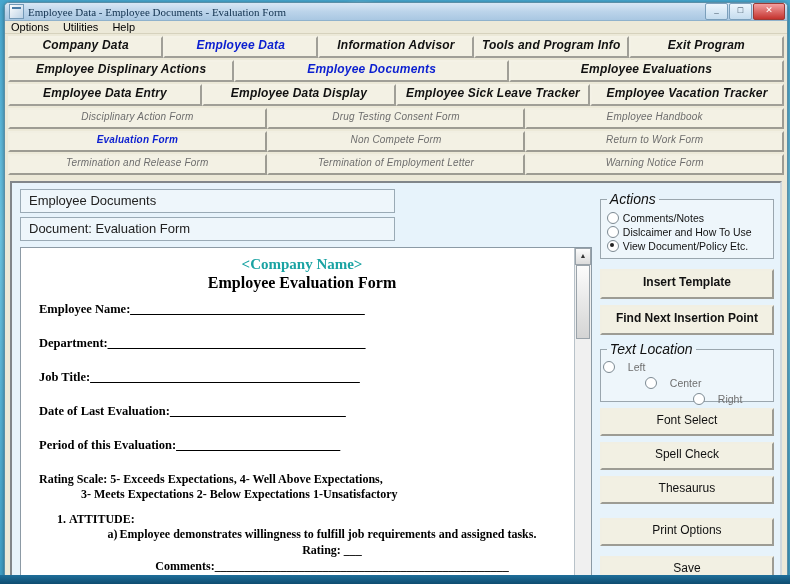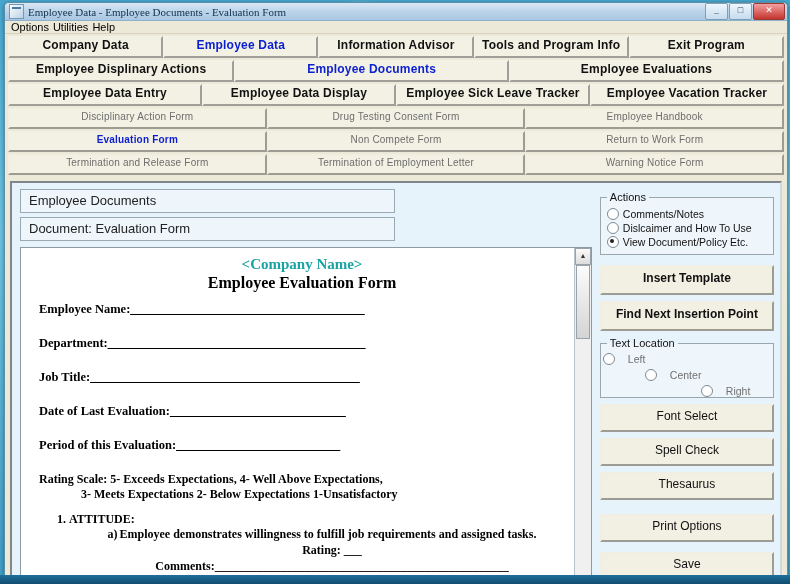"Options" .menubar { gap: 0 -> 10px }
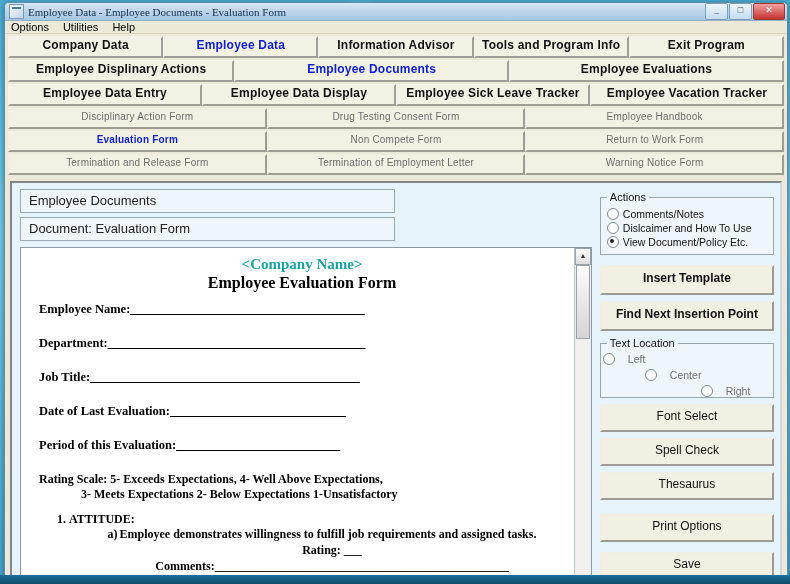"Company Data" .navrow { font-style: none -> italic }
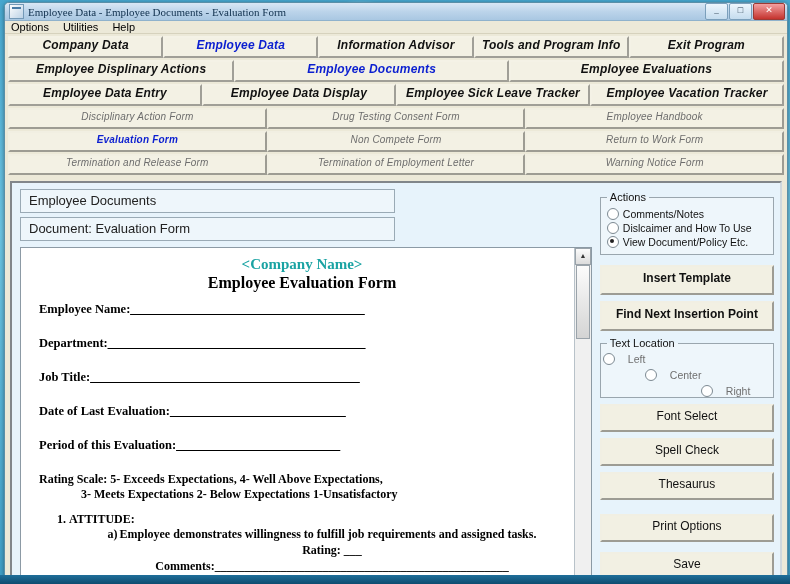"Actions" fieldset.group legend { font-size: 11px -> 14px; font-style: none -> italic }
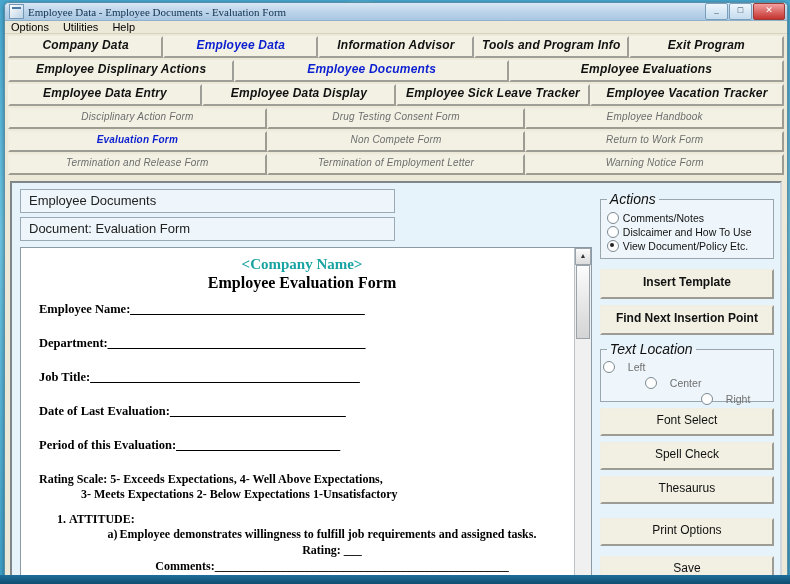"Right" .textloc .radio-row.c { left: 100px -> 92px }
